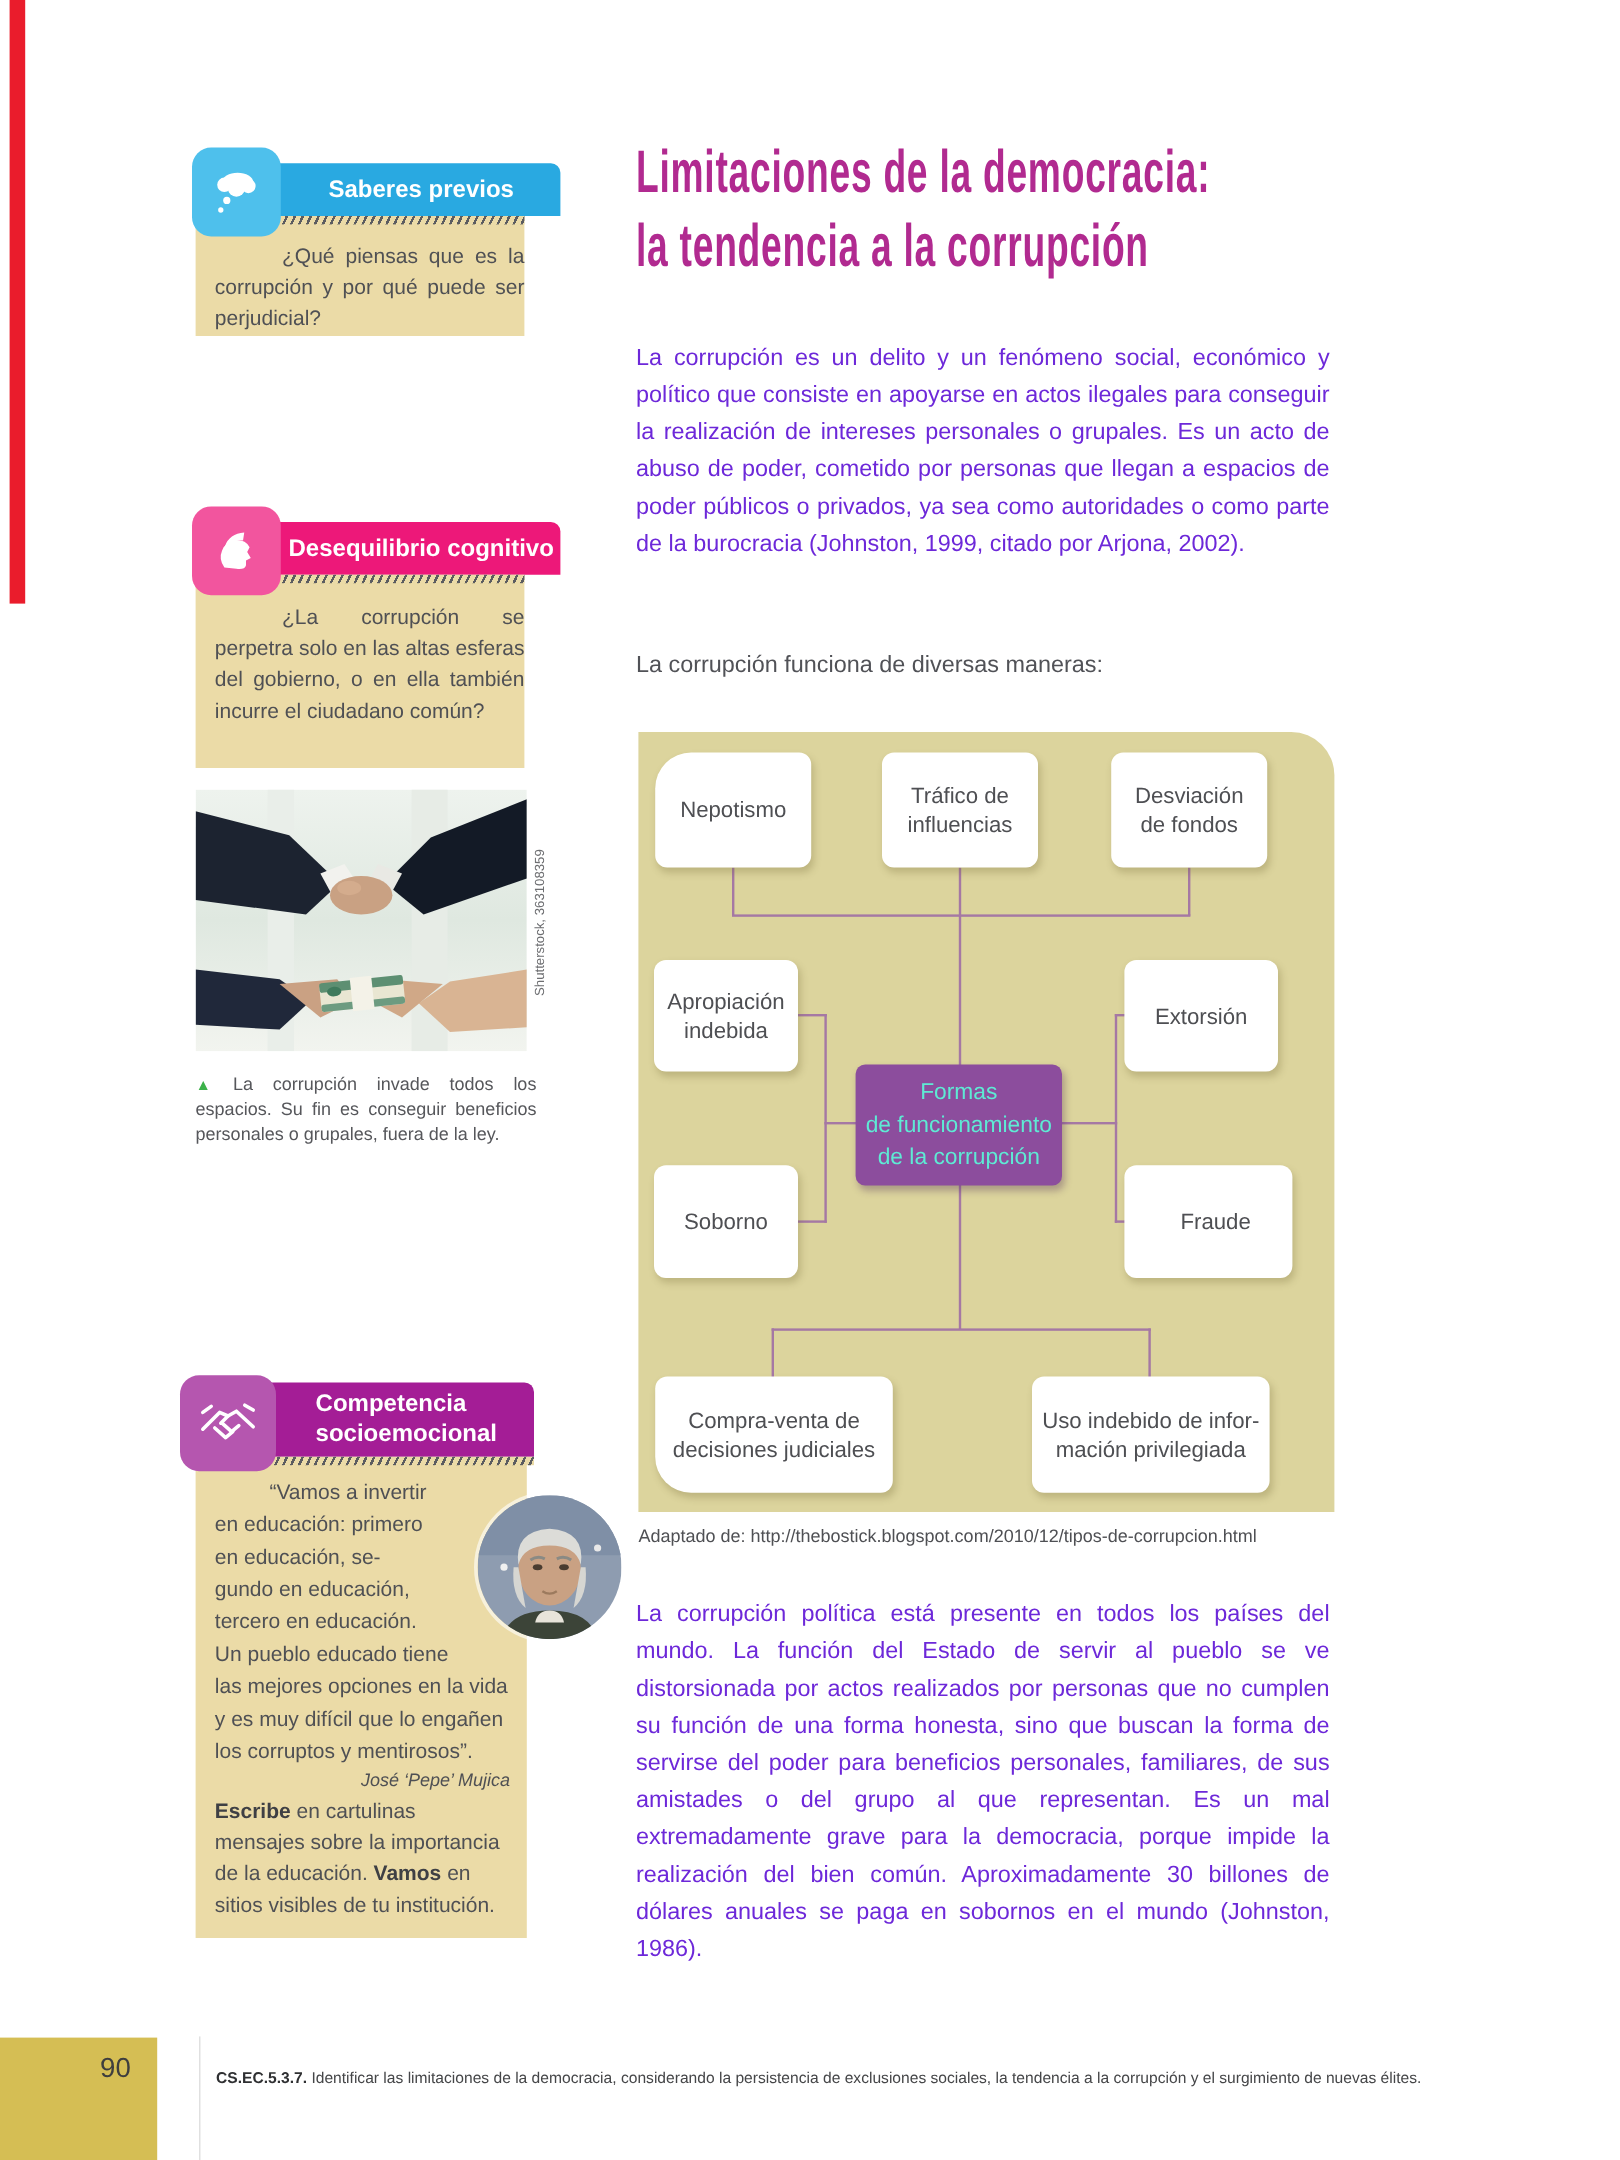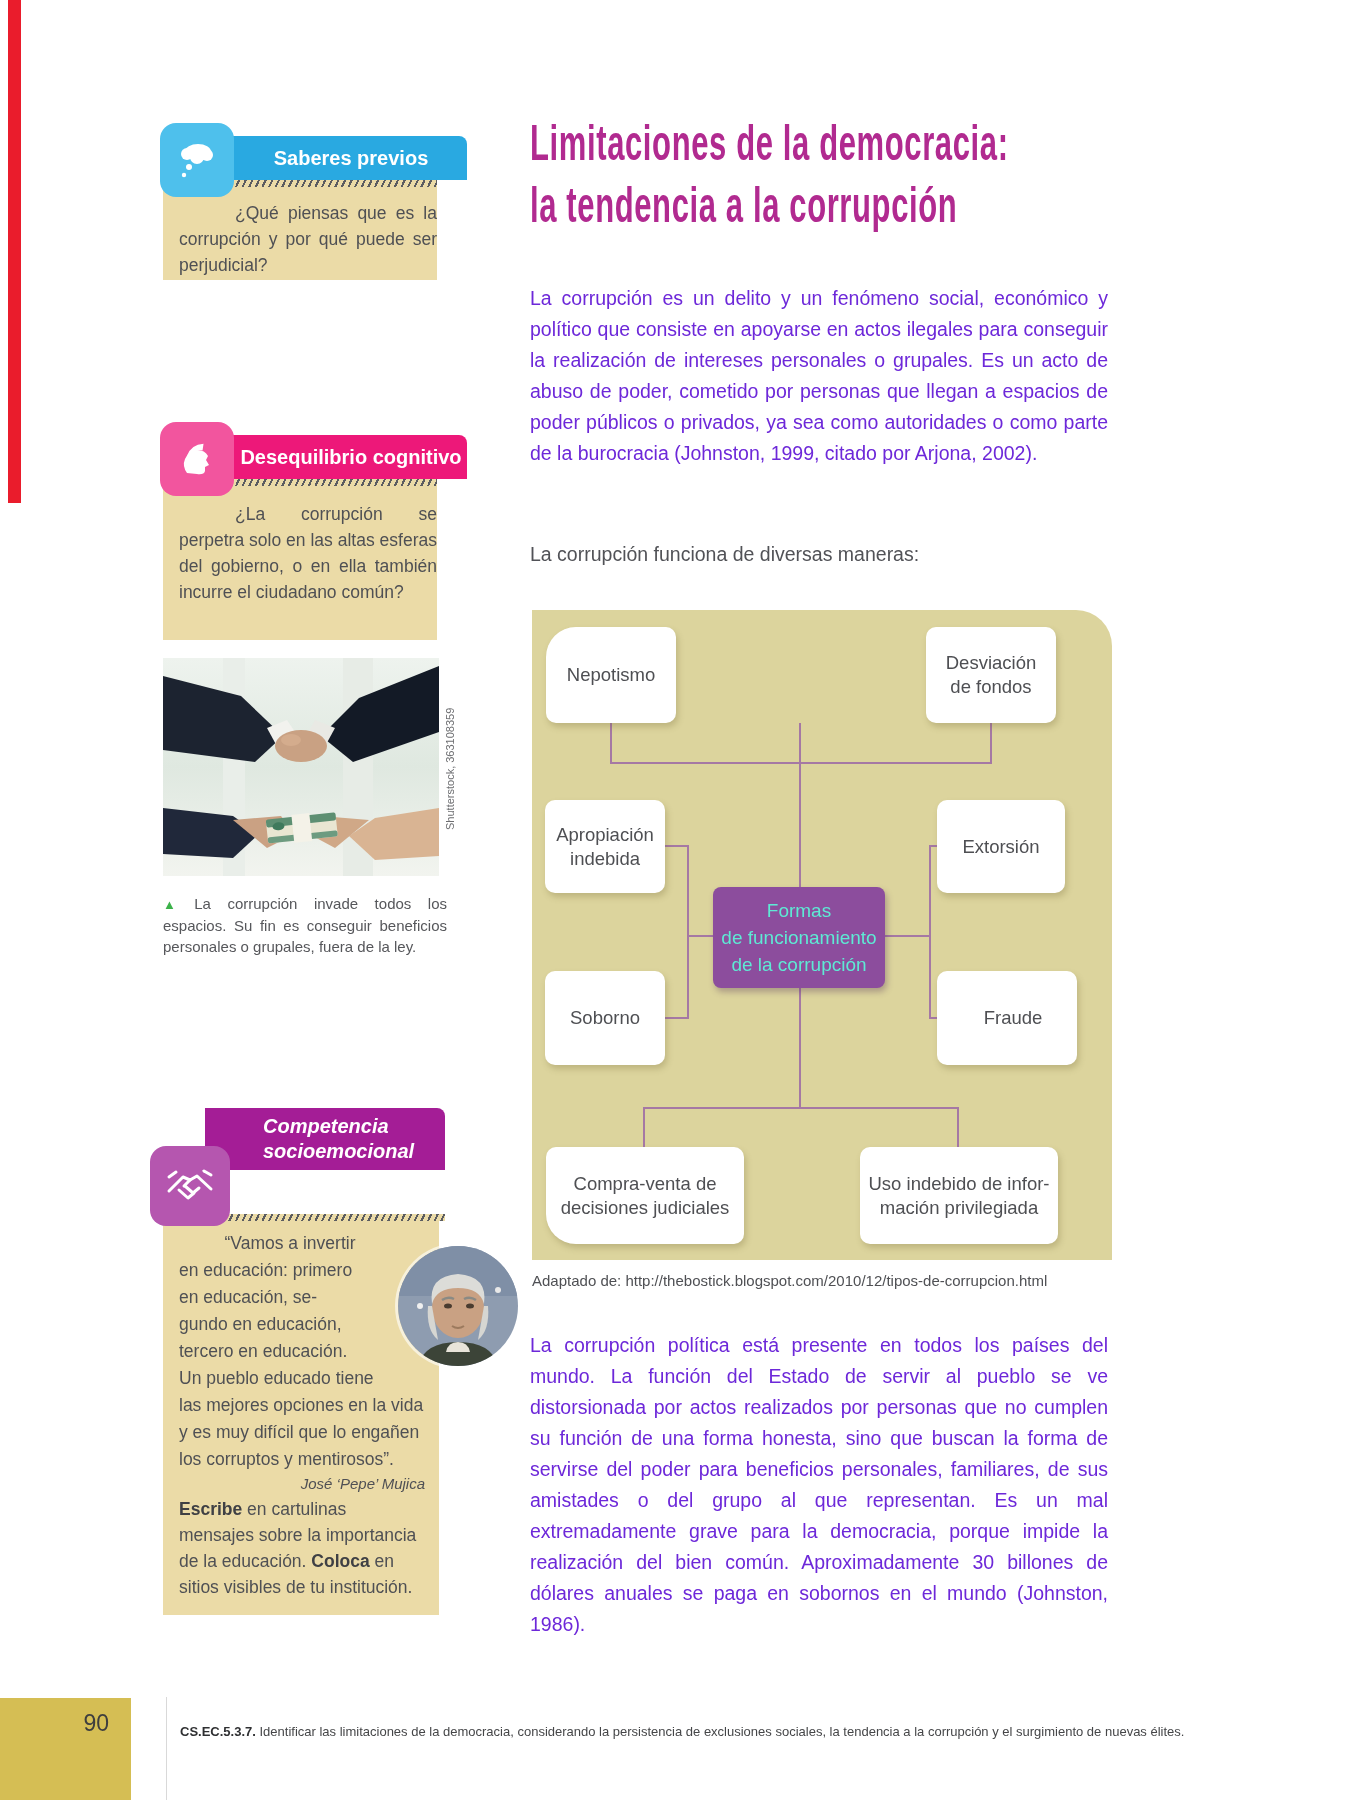"Tráfico de" div.node { html: none -> <div>Tráfico de influencias</div> }
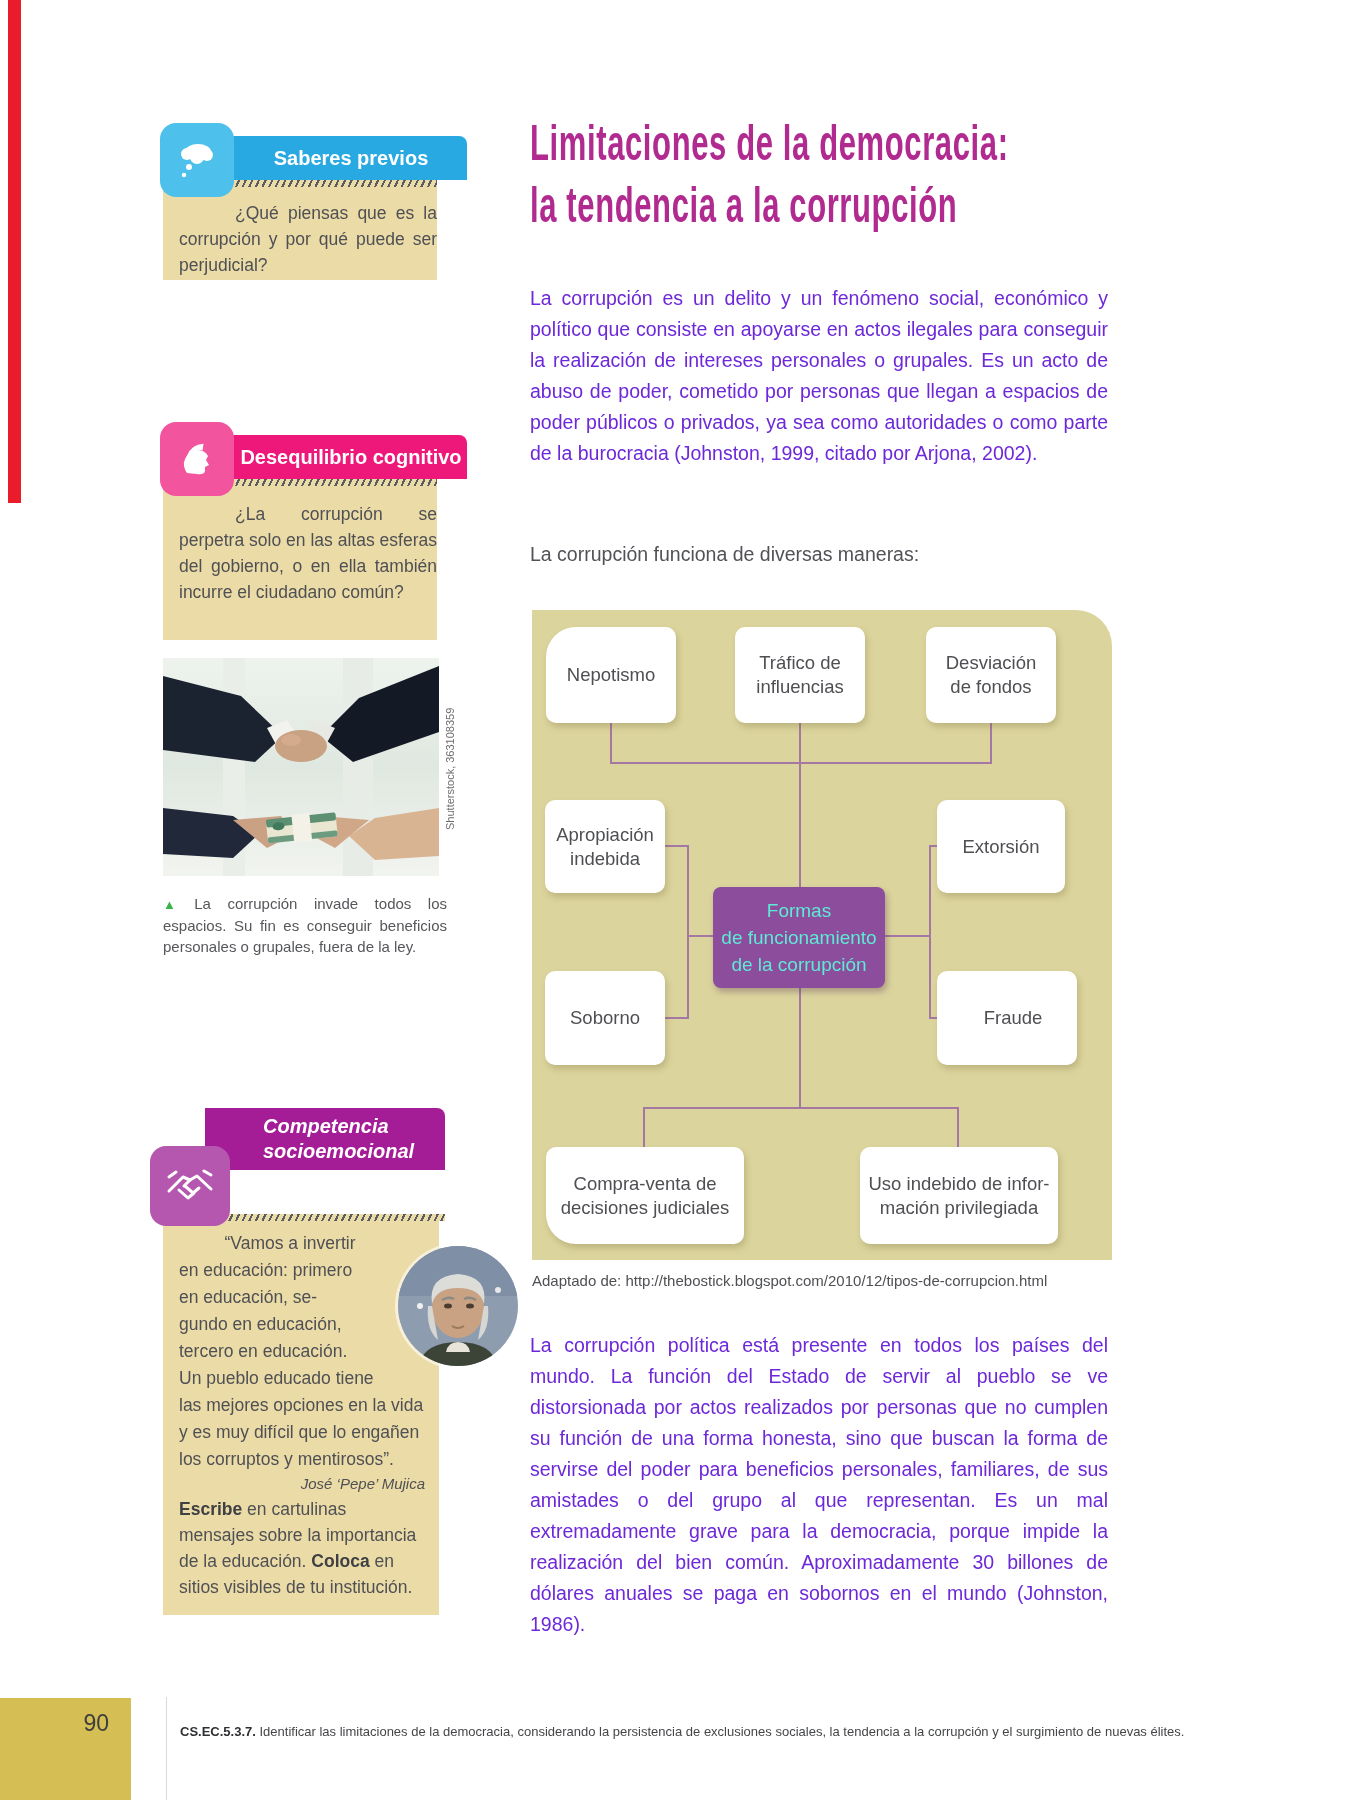"Competencia" div.abs { font-style: italic -> none; top: 1108px -> 1152px }
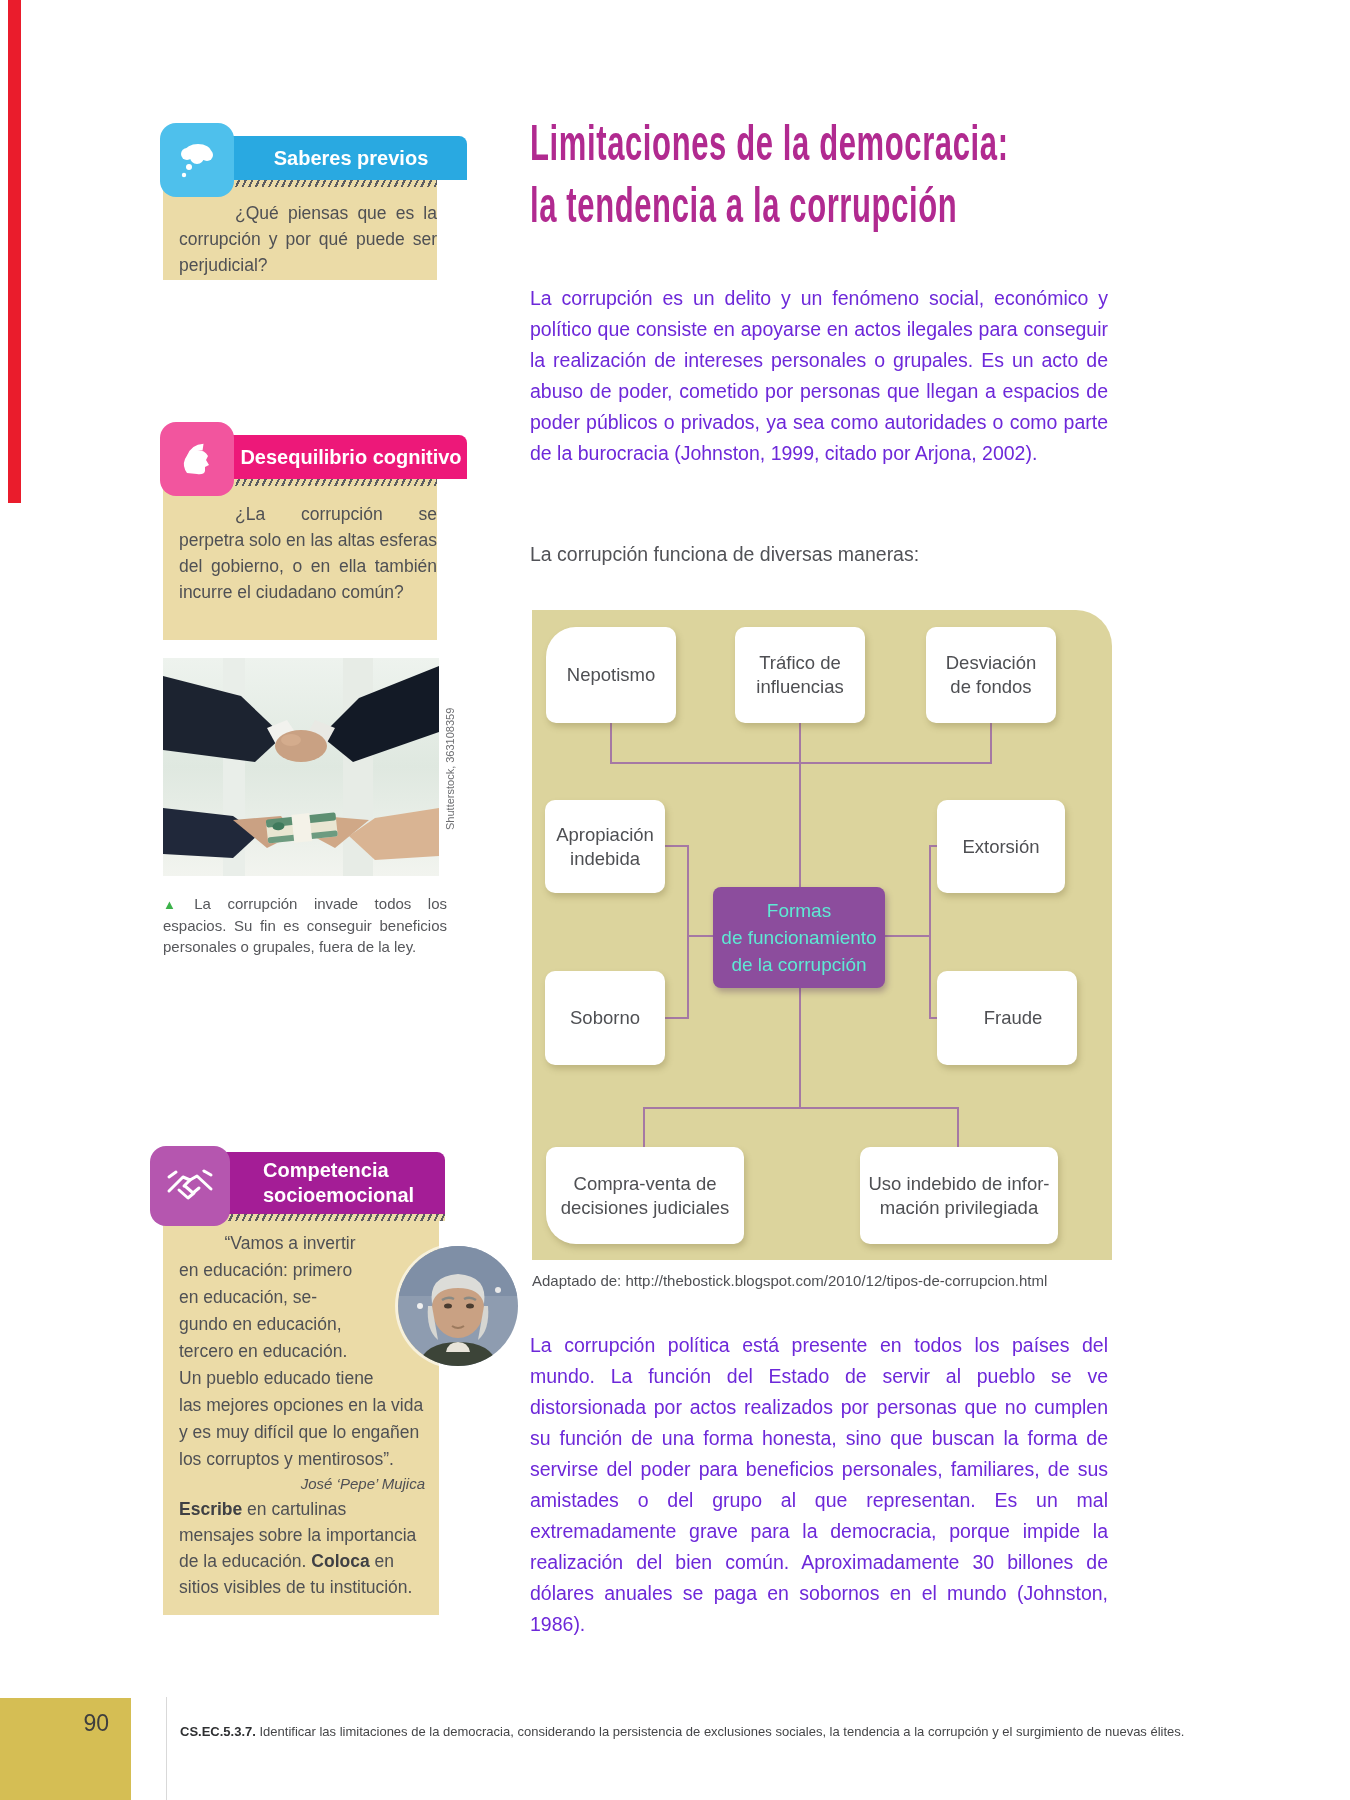"Coloca" b { text: Coloca -> Vamos }
